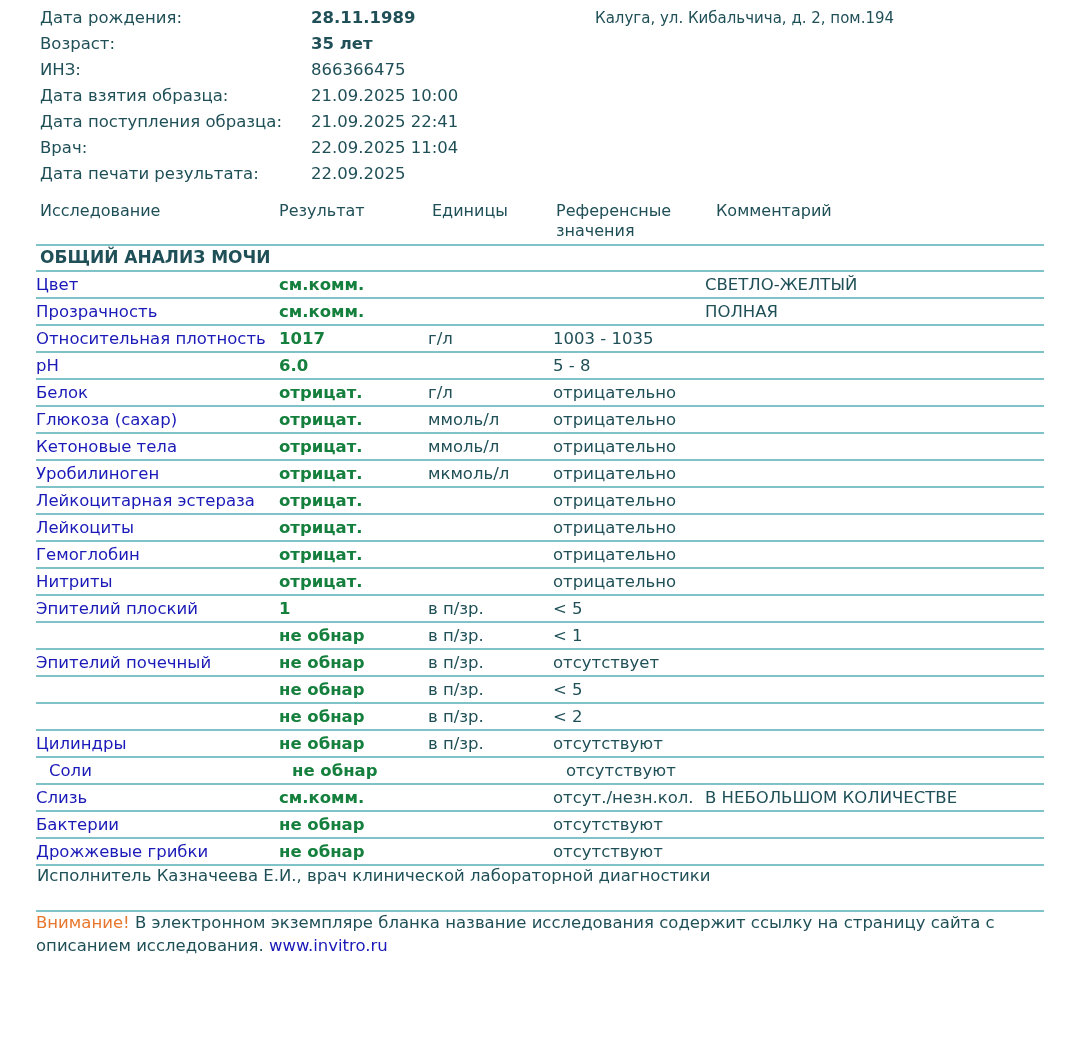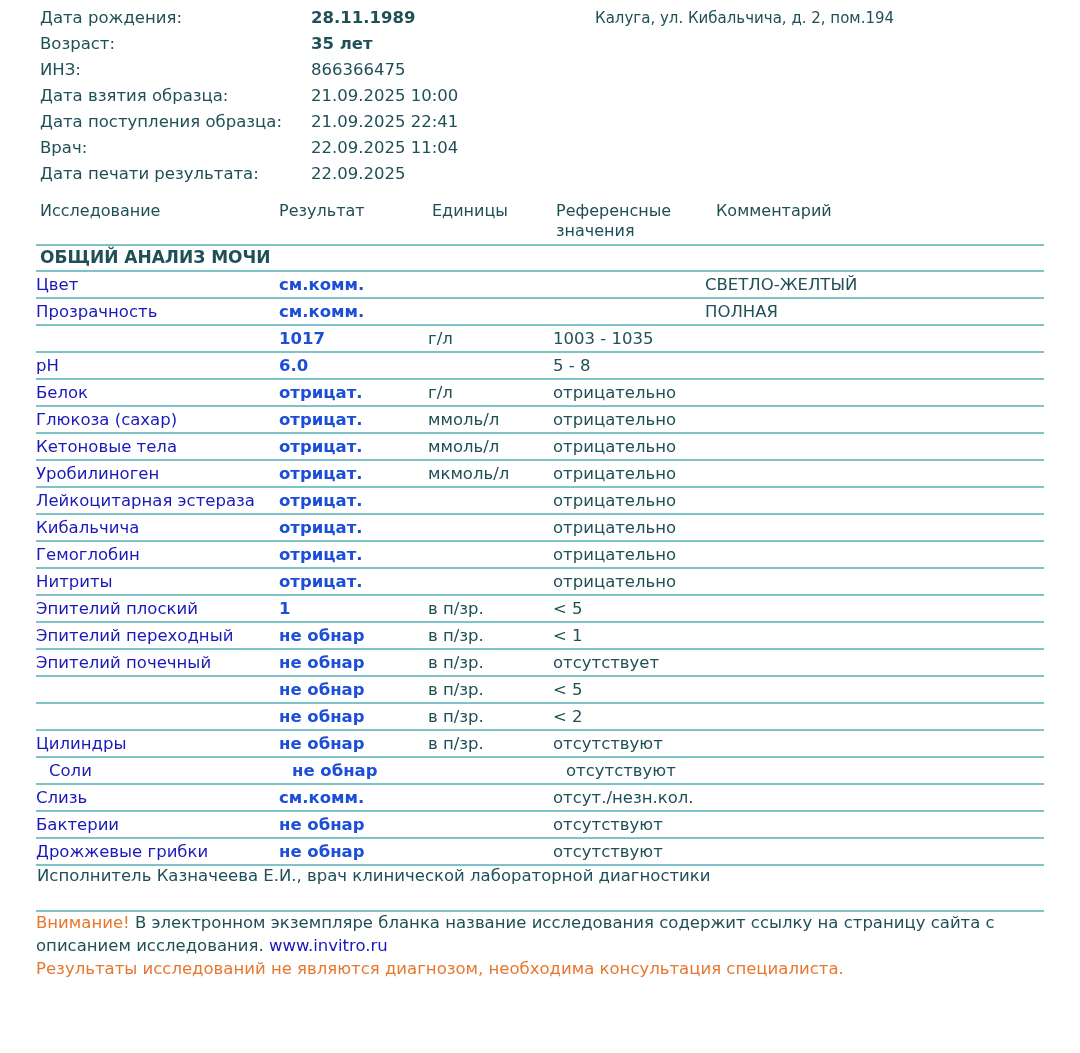"см.комм." .c-res { color: #1d4ed8 -> #15803d }
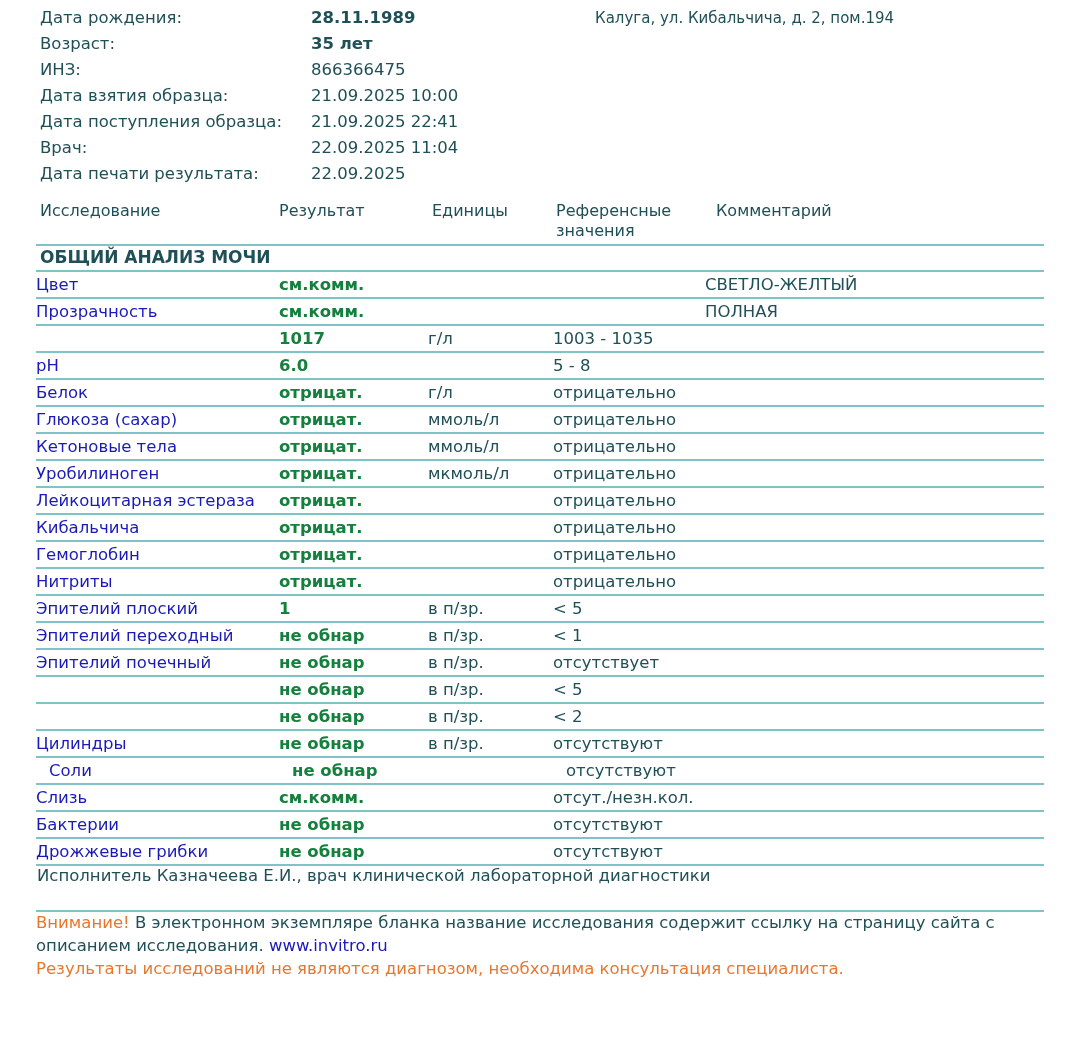"Относительная плотность" span.c { html: none -> <span>Относительная плотность</span> }
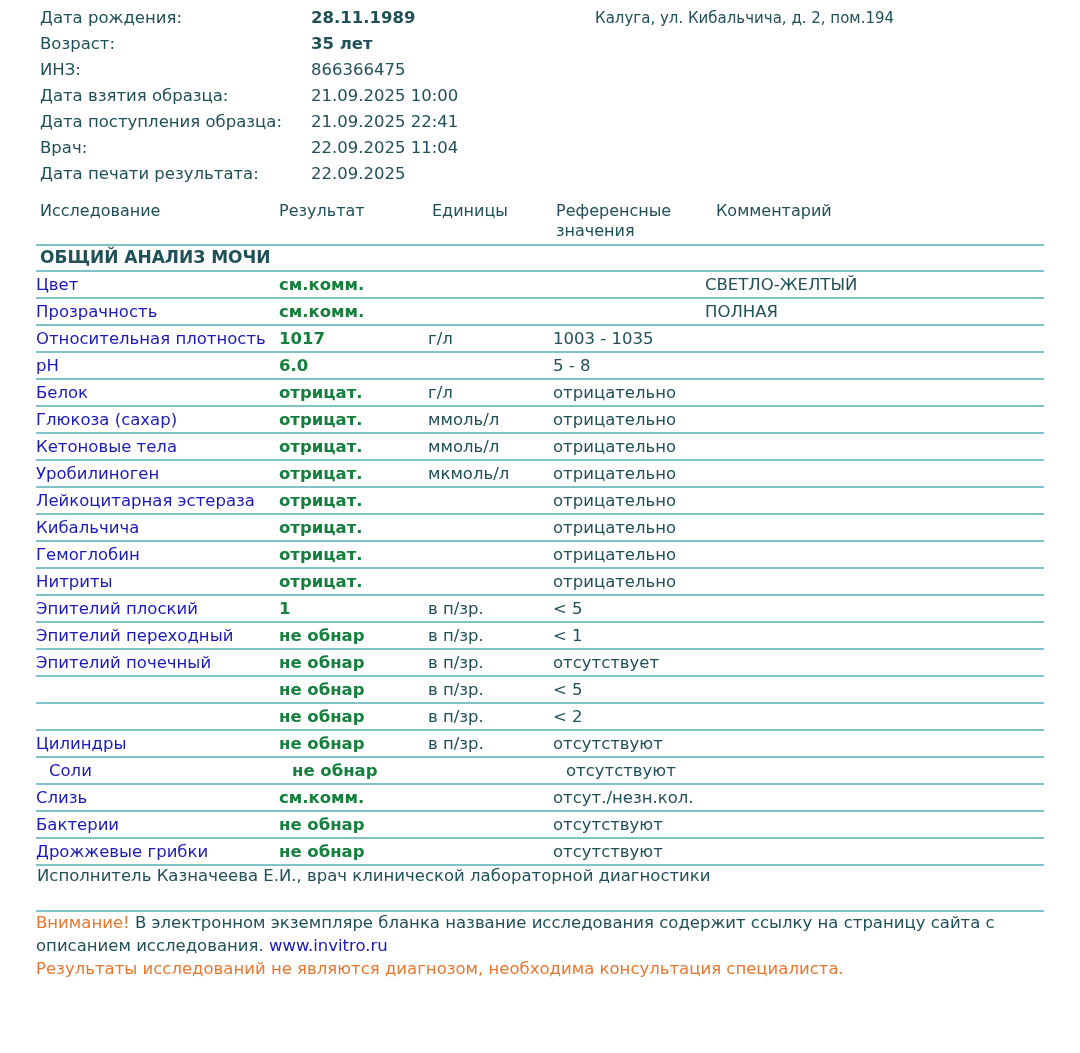"Кибальчича" span.c { text: Кибальчича -> Лейкоциты }
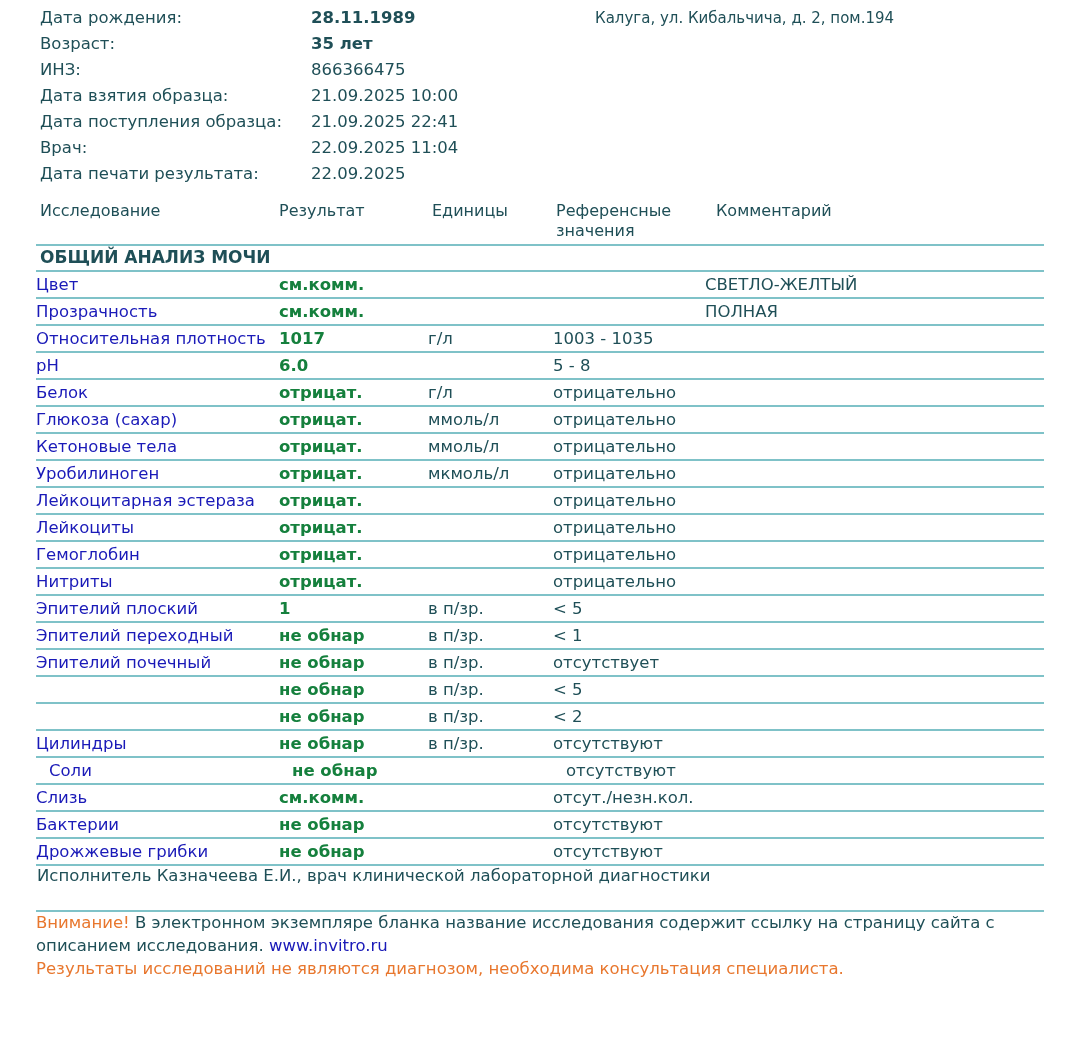"Эпителий переходный" span.c { html: <span>Эпителий переходный</span> -> none }
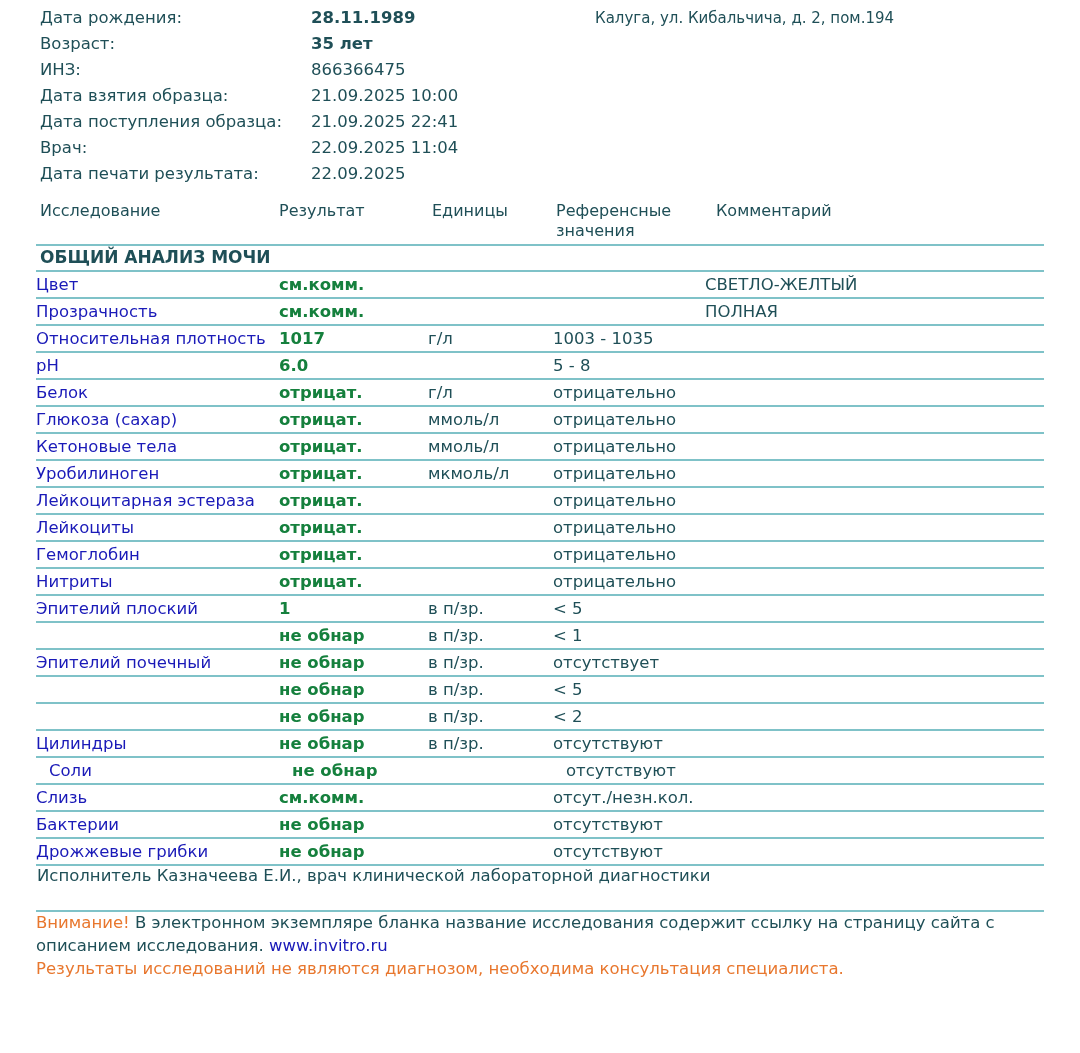"В НЕБОЛЬШОМ КОЛИЧЕСТВЕ" span.c { html: none -> <span>В НЕБОЛЬШОМ КОЛИЧЕСТВЕ</span> }
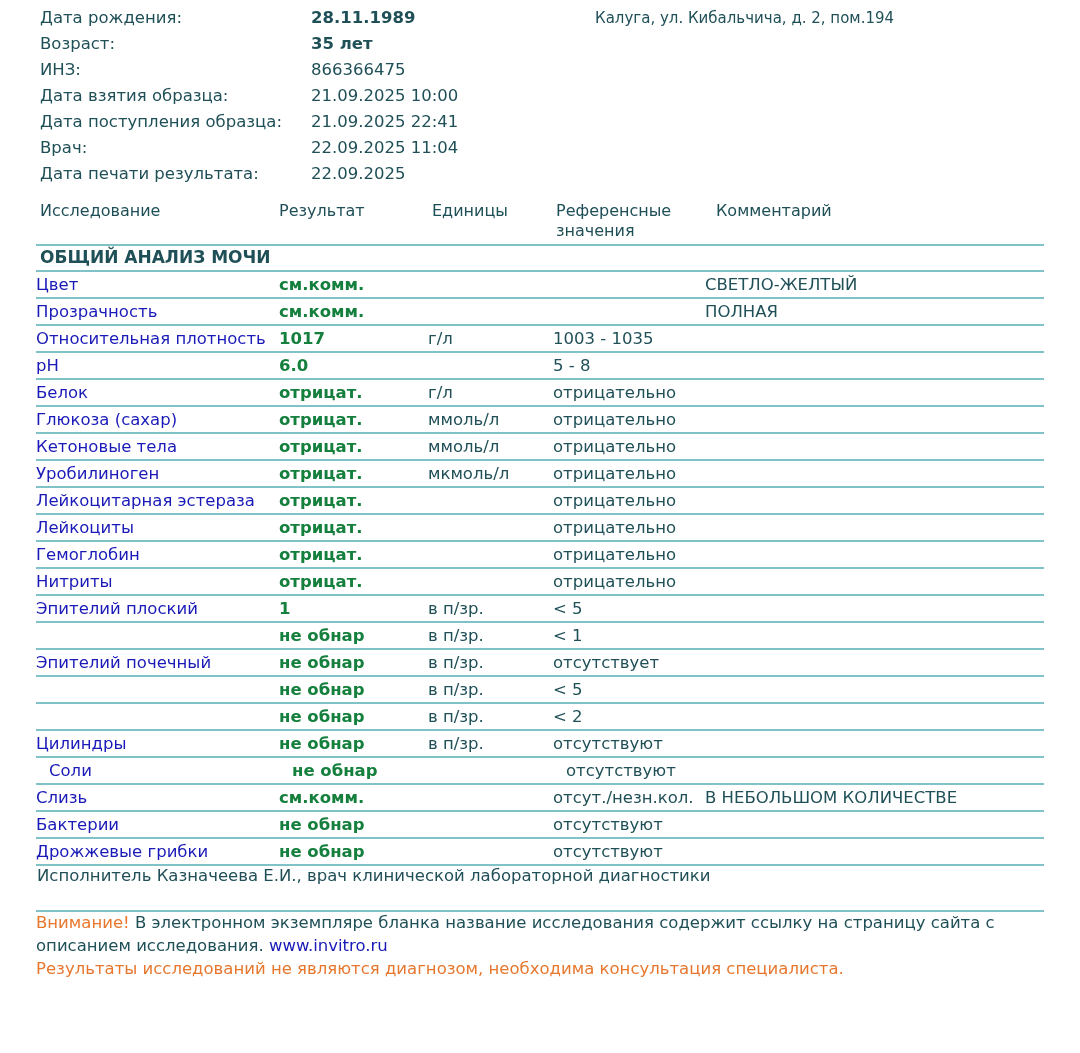"Результаты исследований не являются" span.orange { html: <span>Результаты исследований не являются диагнозом, необходима консультация специалиста.</span> -> none }
